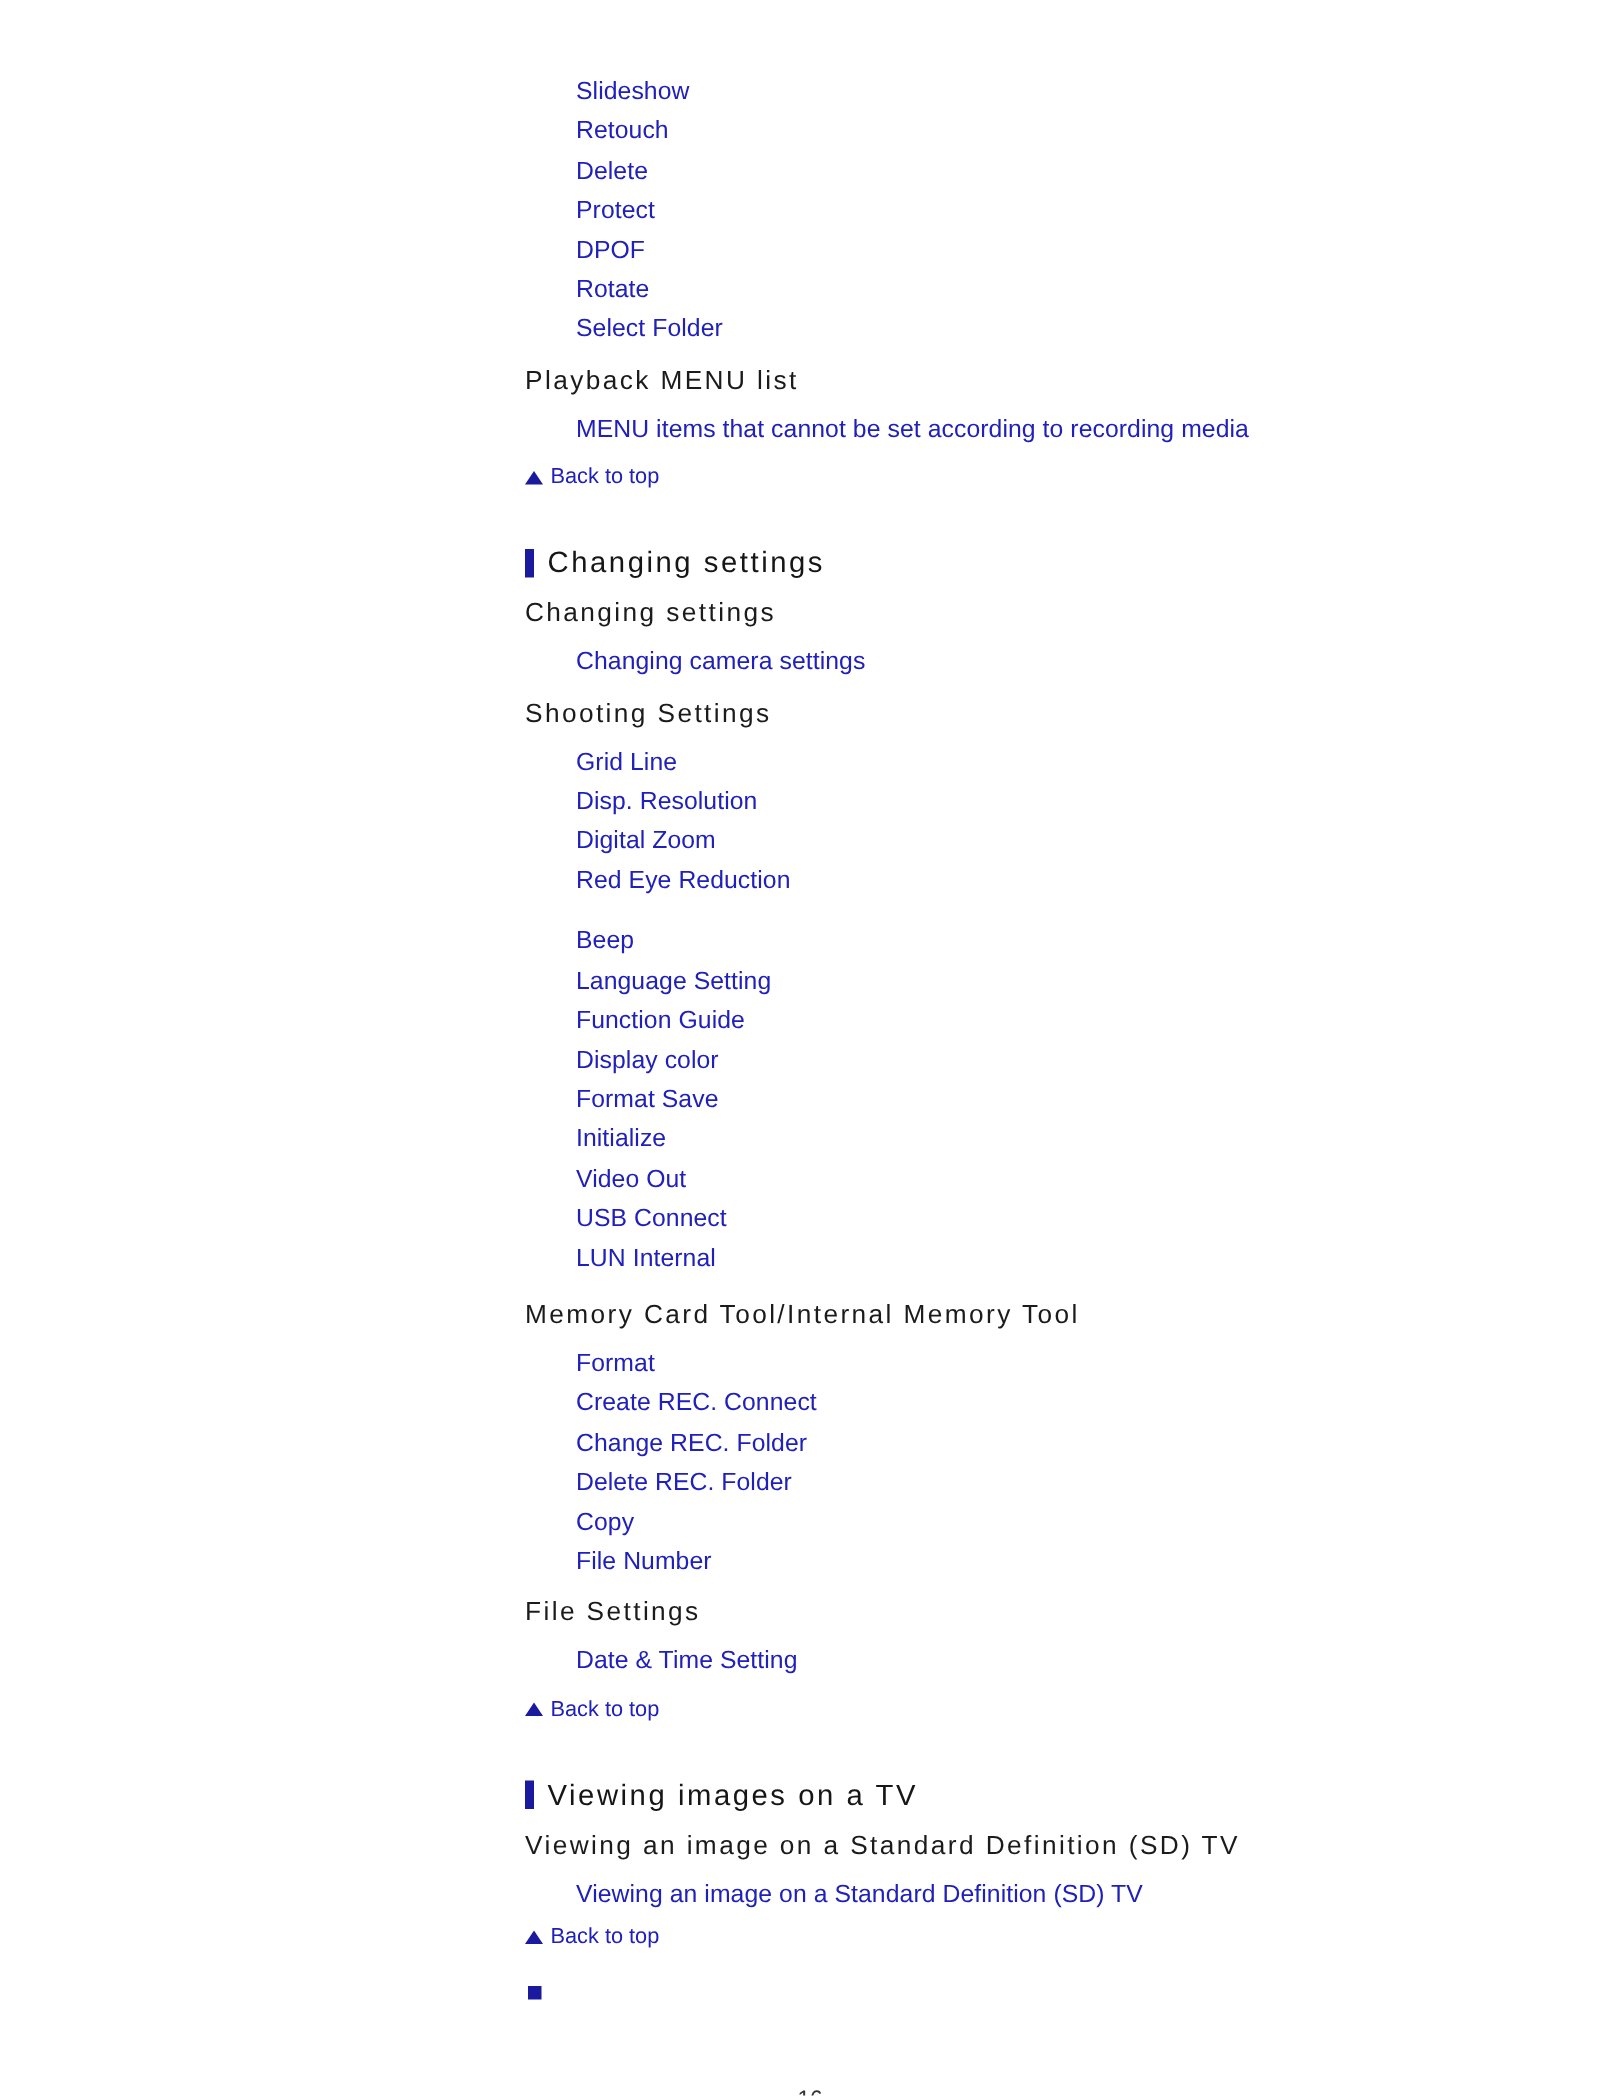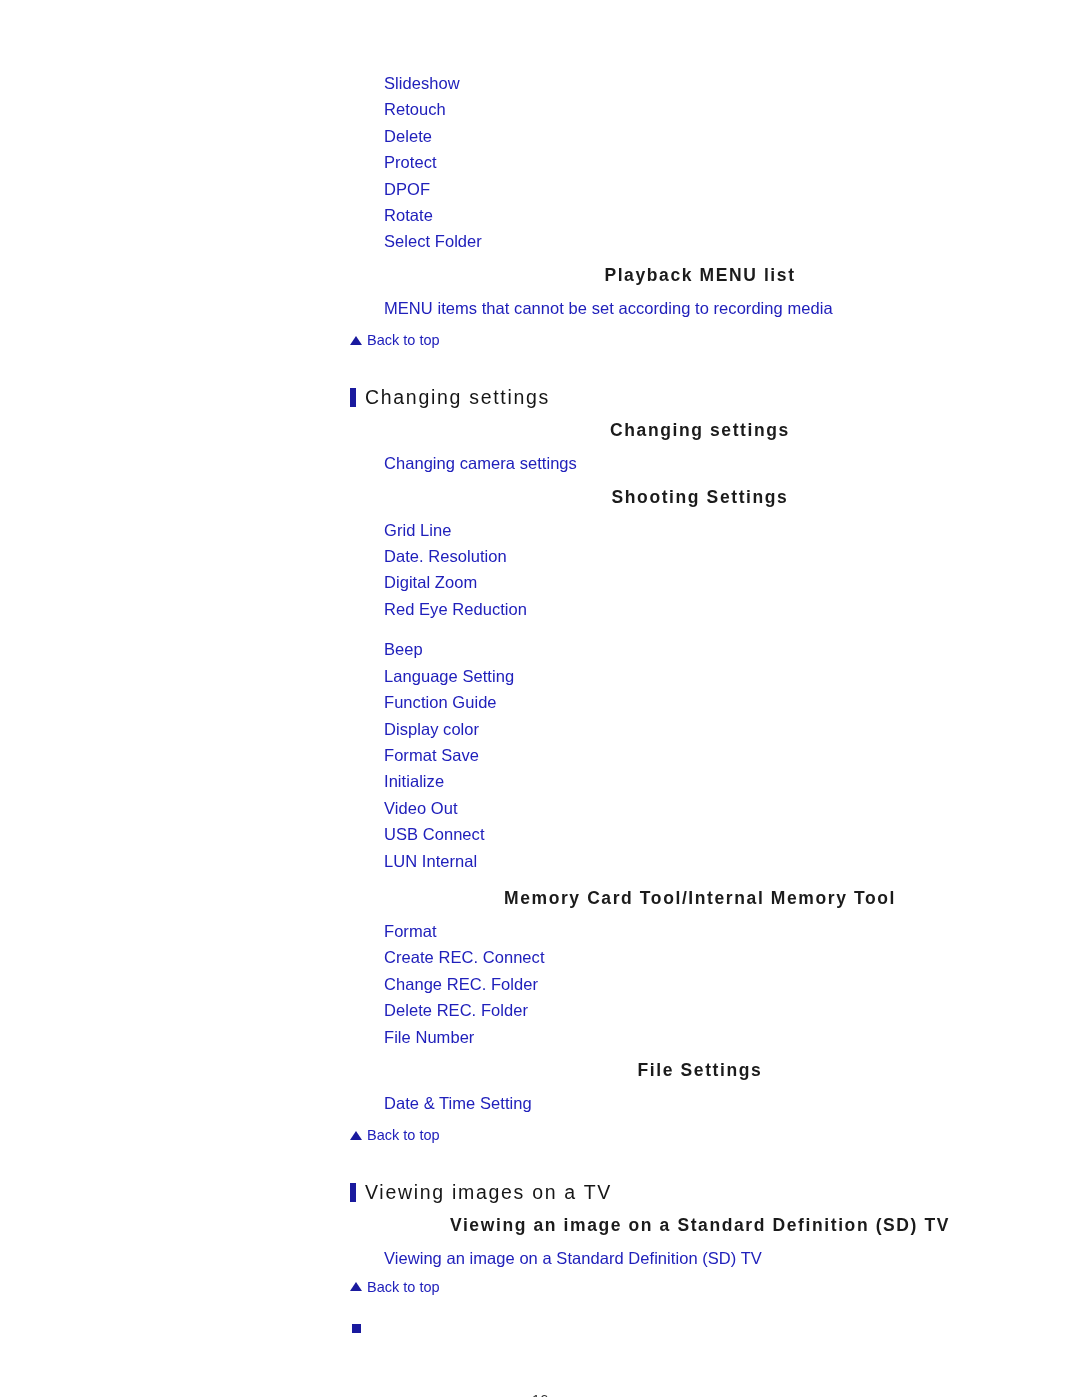"Slideshow" .content { margin-top: 22px -> none }
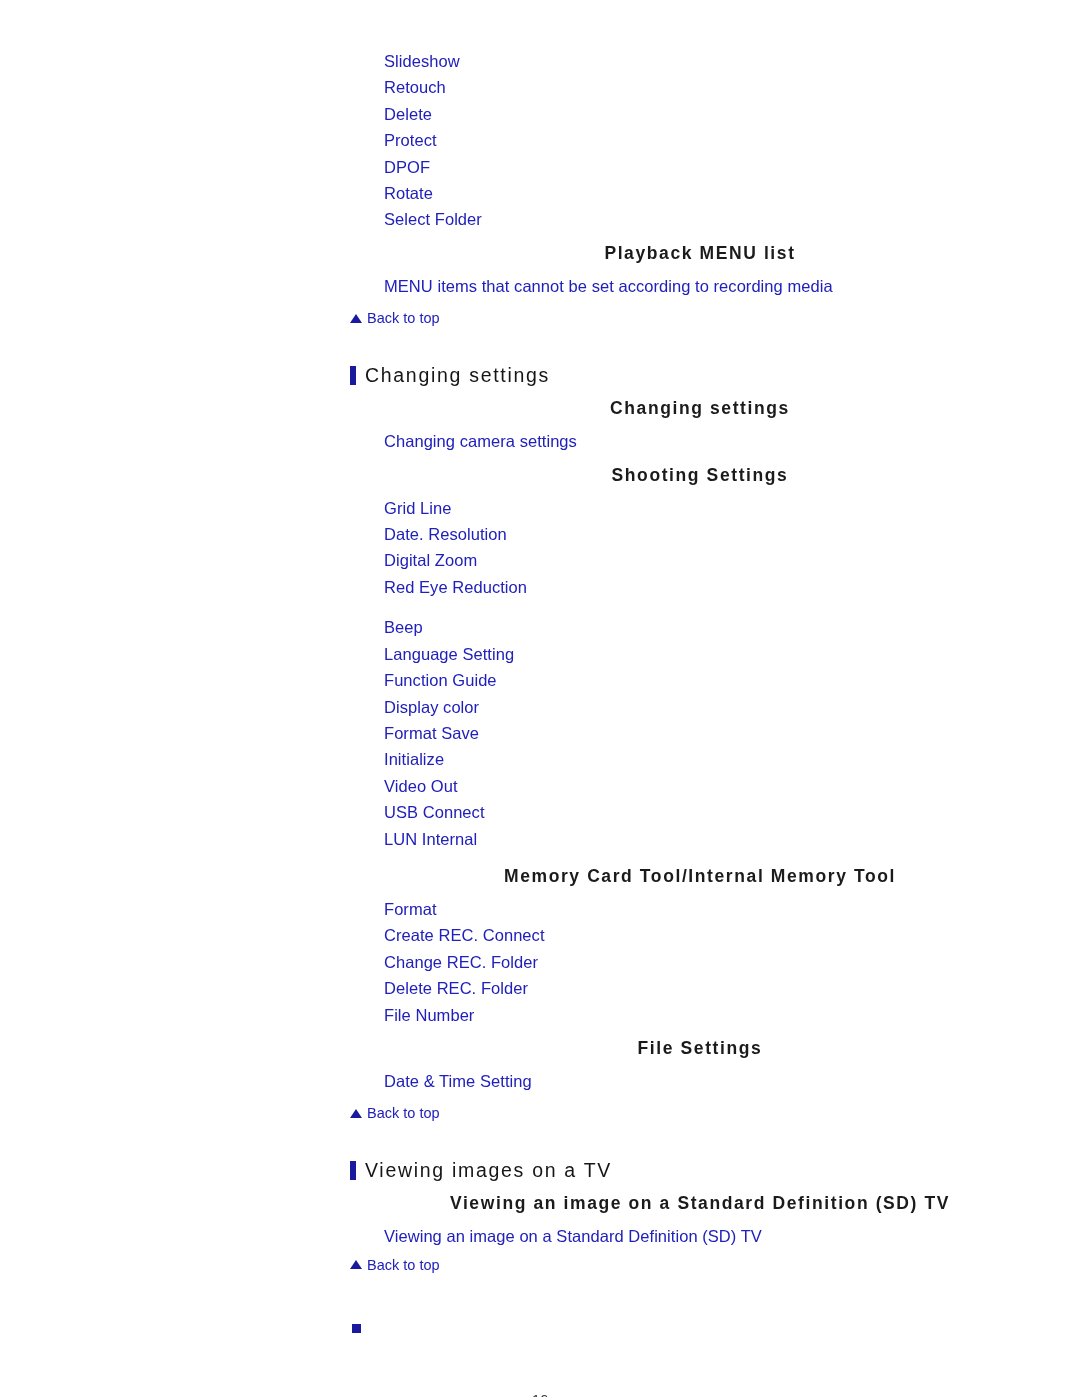"Playback MENU list" .sub-head { font-weight: 700 -> 400; text-align: center -> none }
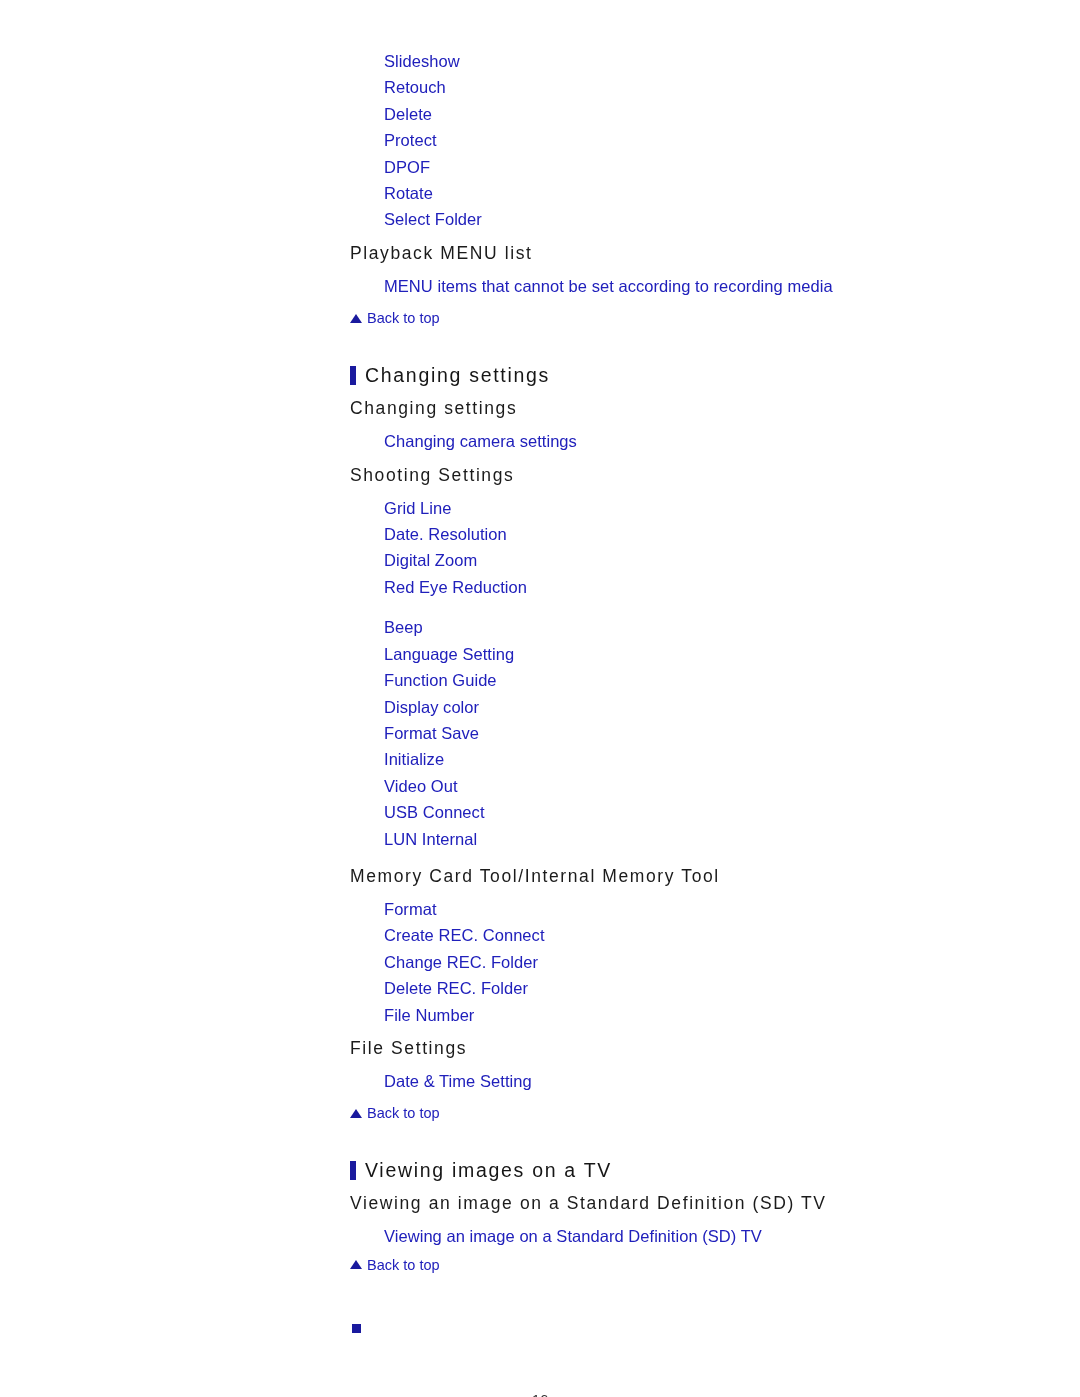"Date. Resolution" a.link { text: Date -> Disp }
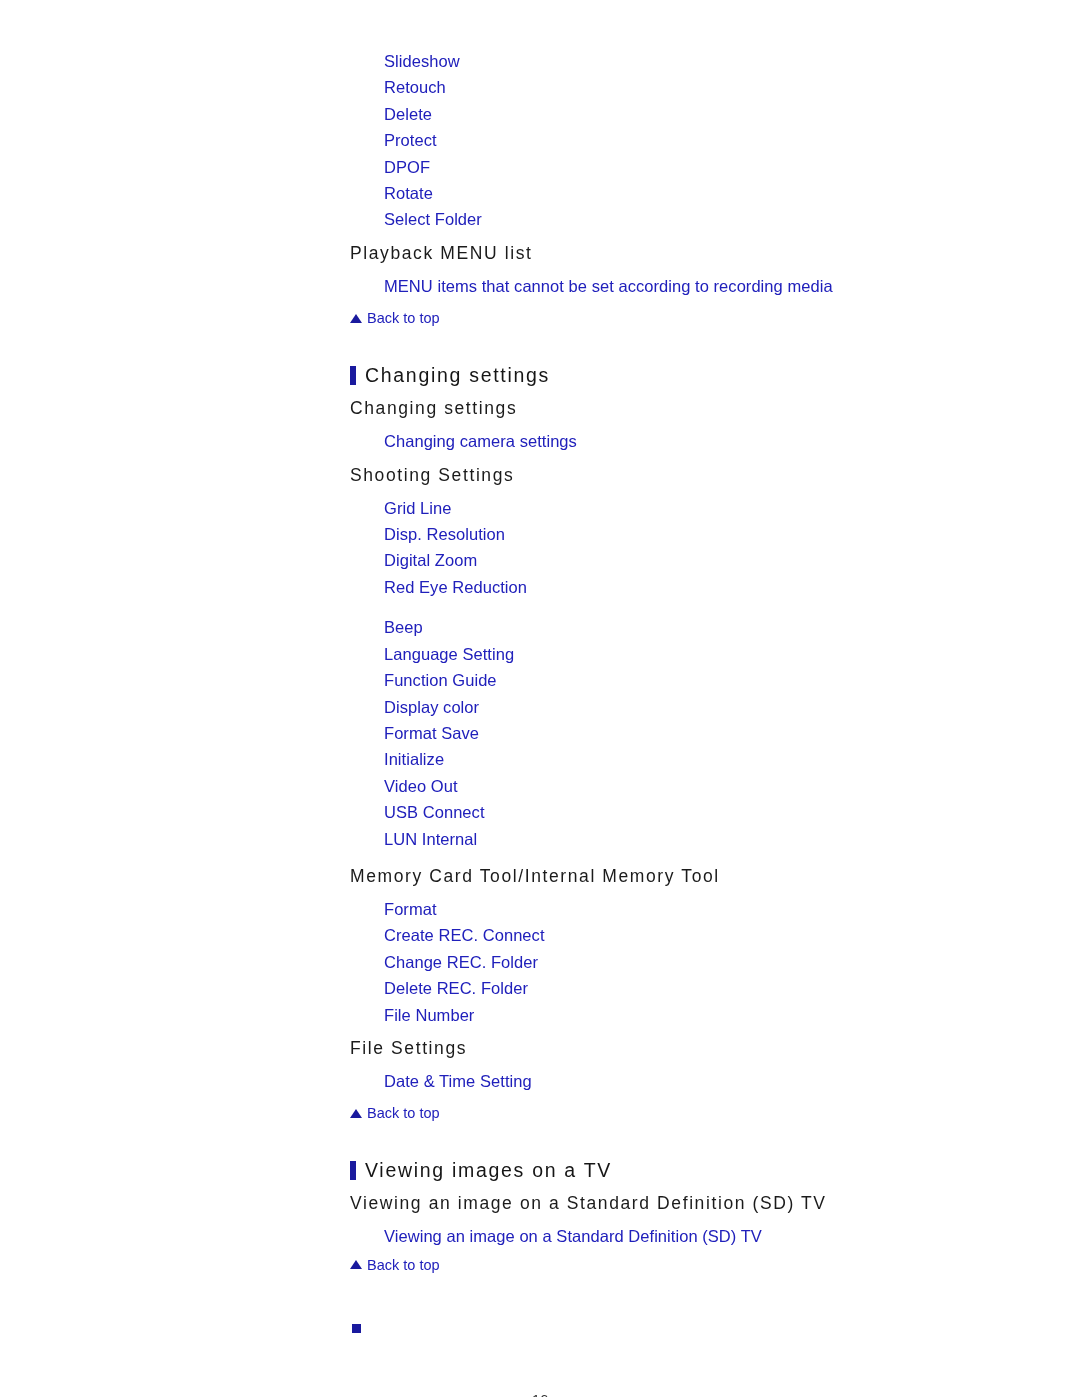"Copy" a.link { html: none -> <a>Copy</a> }
